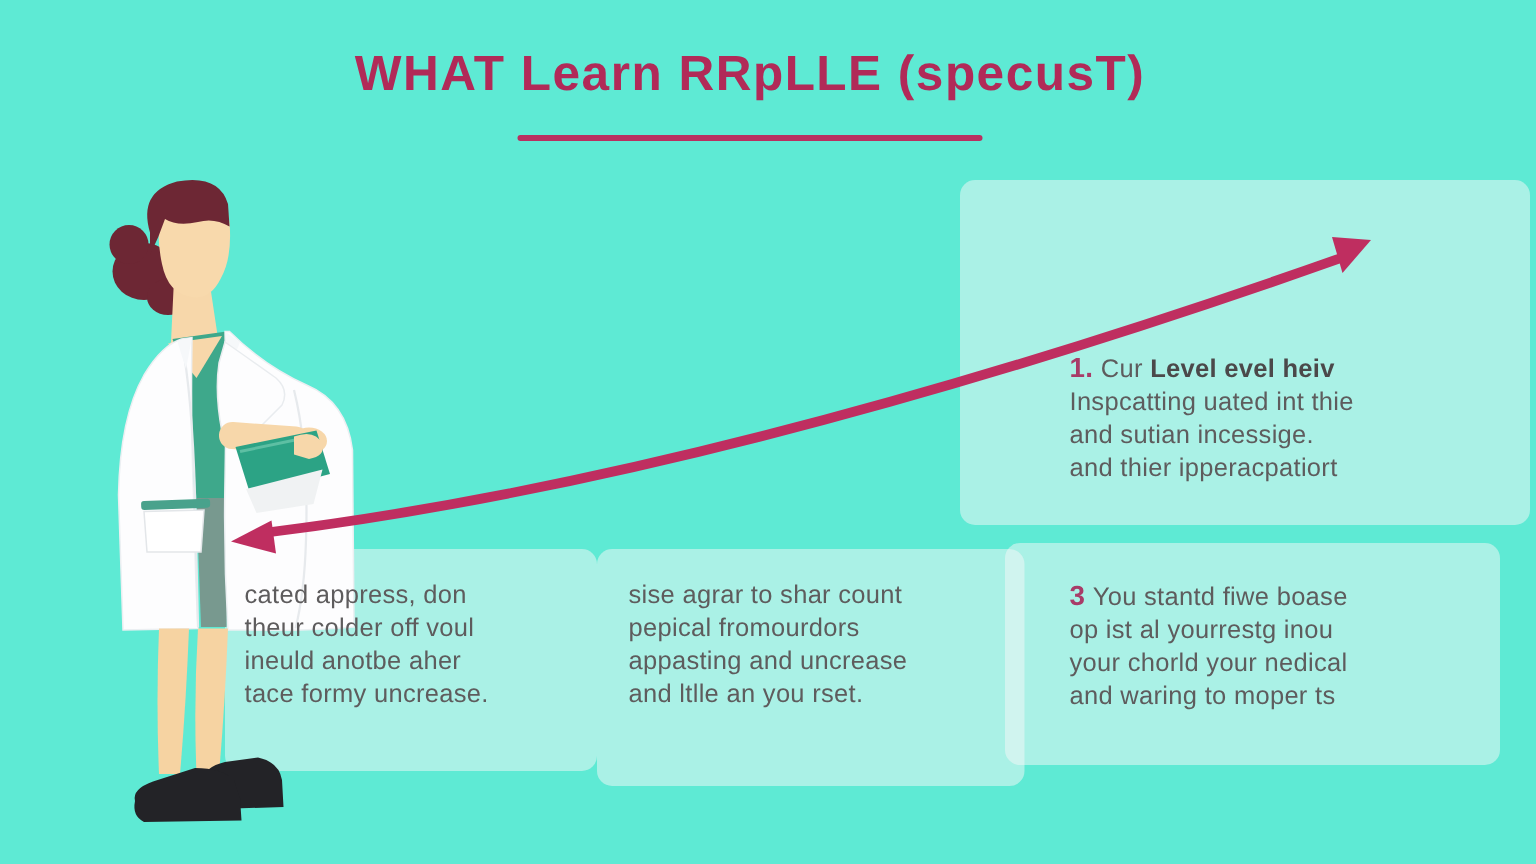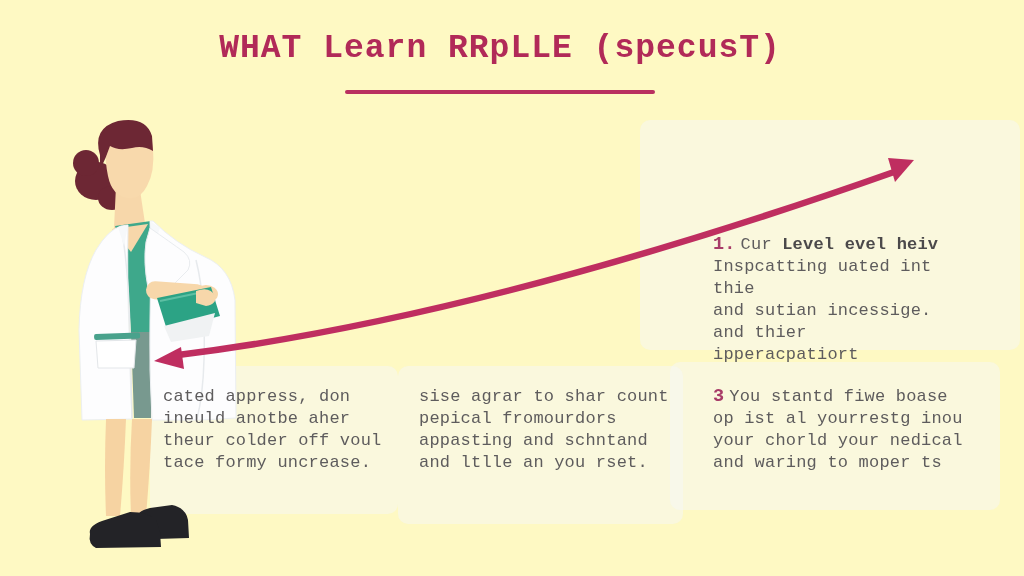"WHAT Learn RRpLLE (specusT)" .canvas { background: #fef9c3 -> #5eead4; font-family: Liberation Mono, monospace -> Liberation Sans, sans-serif }
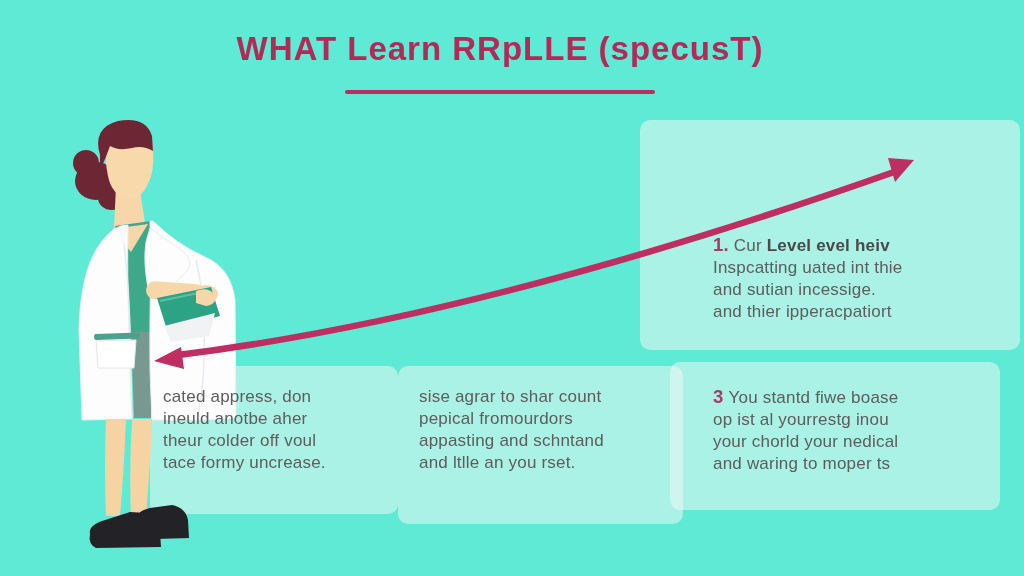"ineuld anotbe aher" div { order: before "theur colder off voul" -> after "theur colder off voul" }
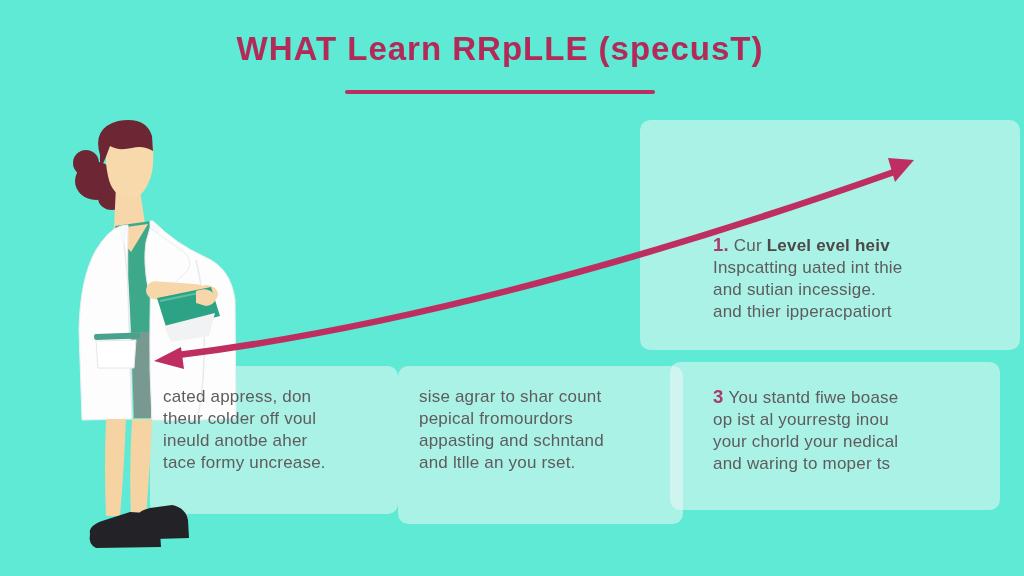"appasting and schntand" div { text: schntand -> uncrease }
